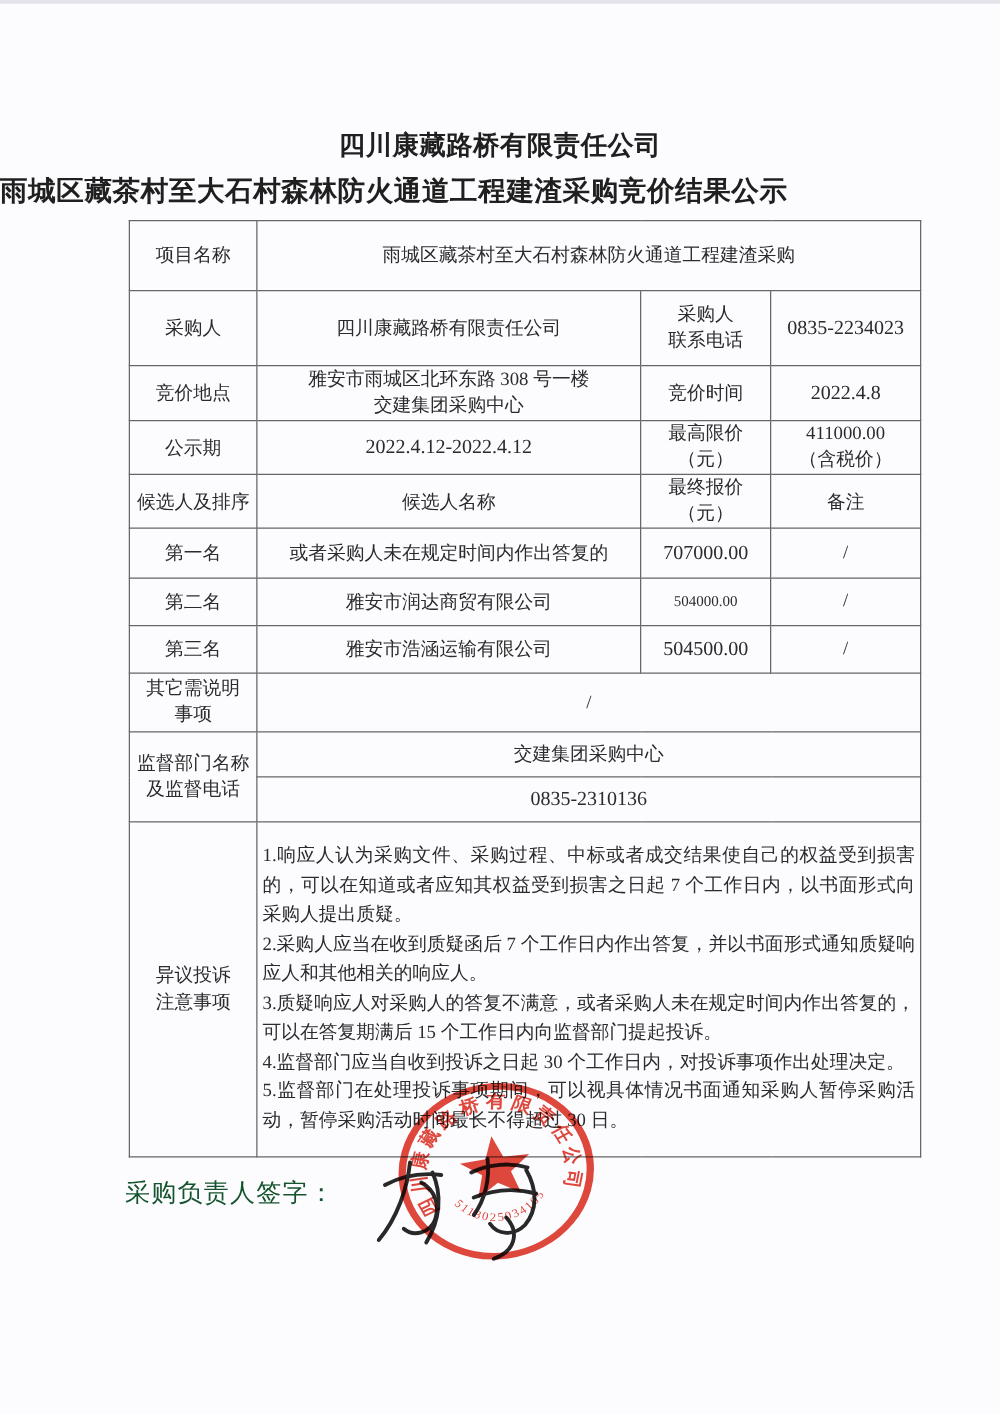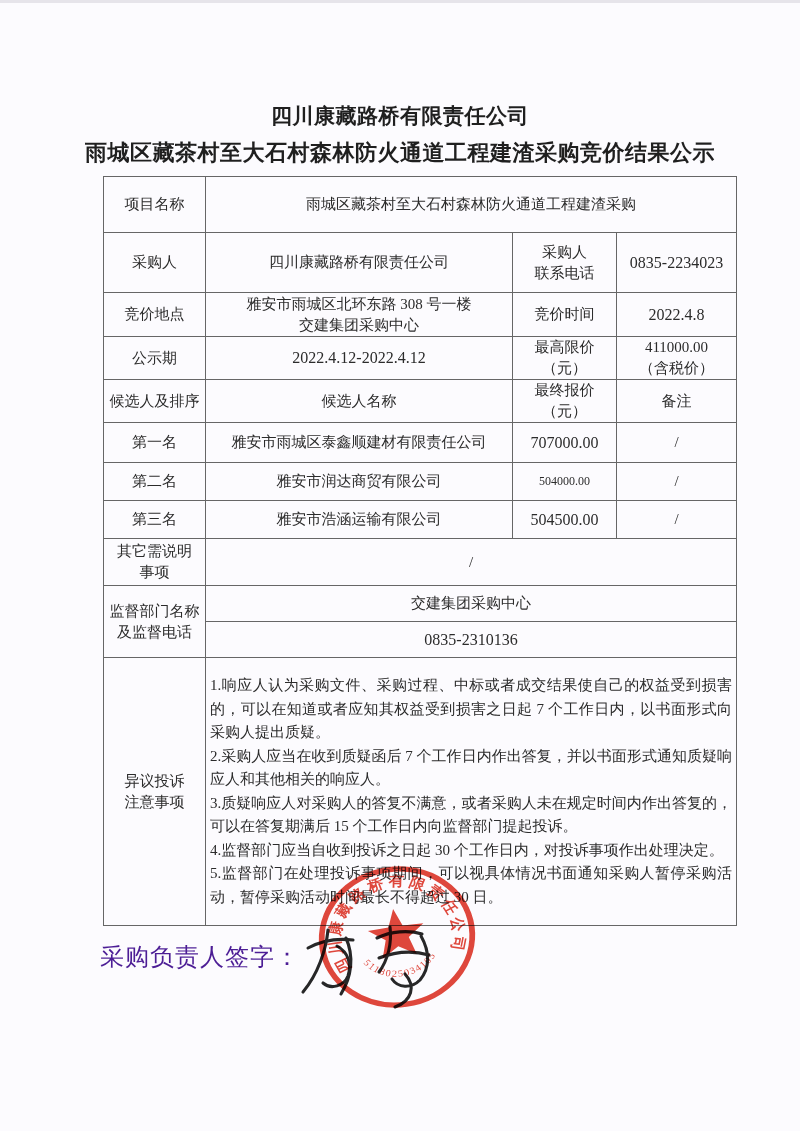"雨城区藏茶村至大石村森林防火通道工程建渣采购竞价结果公示" .doc-subtitle { text-align: center -> none }
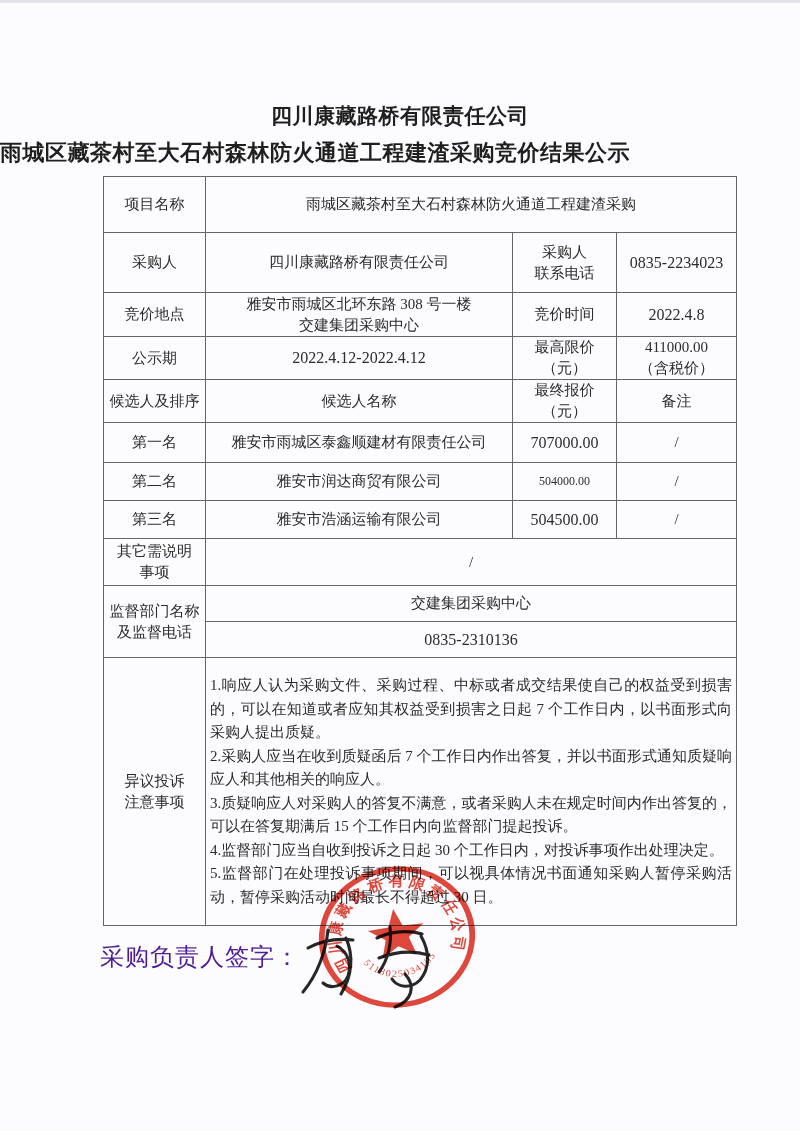"雅安市雨城区泰鑫顺建材有限责任公司" td { text: 雅安市雨城区泰鑫顺建材有限责任公司 -> 或者采购人未在规定时间内作出答复的 }
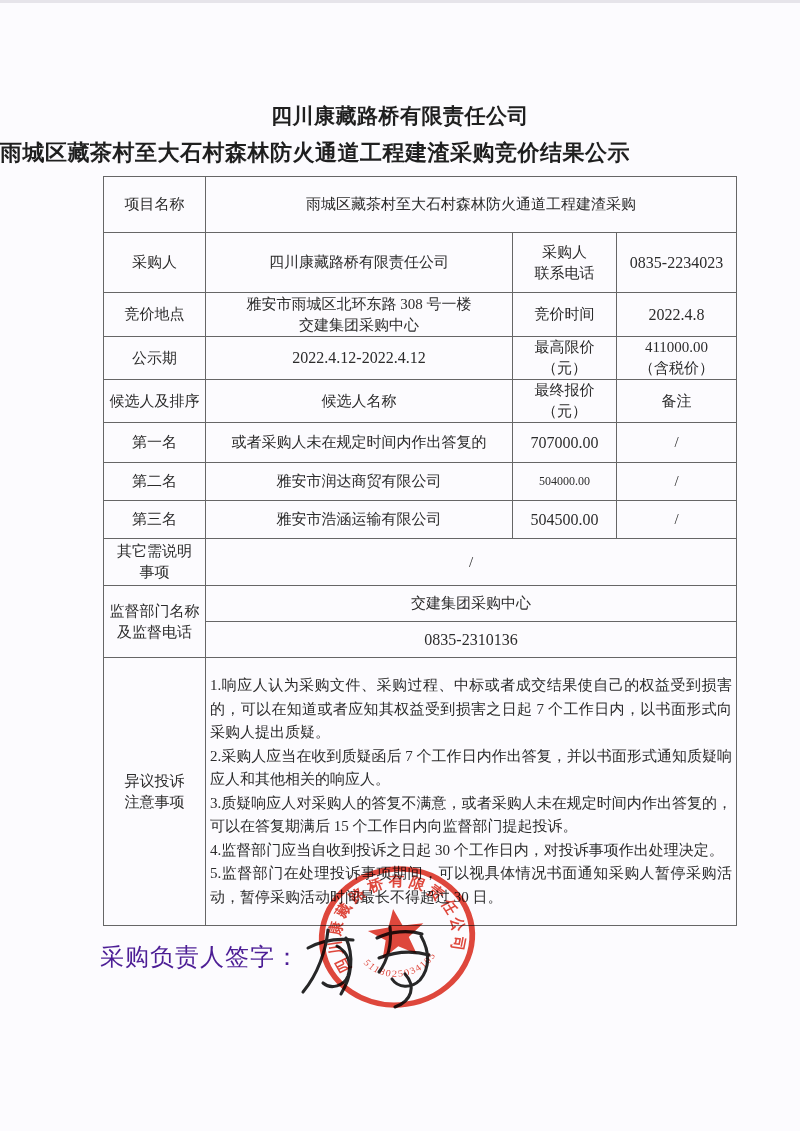"采购负责人签字：" .sig-label { color: #4c1d95 -> #14532d; font-size: 24px -> 20px }
